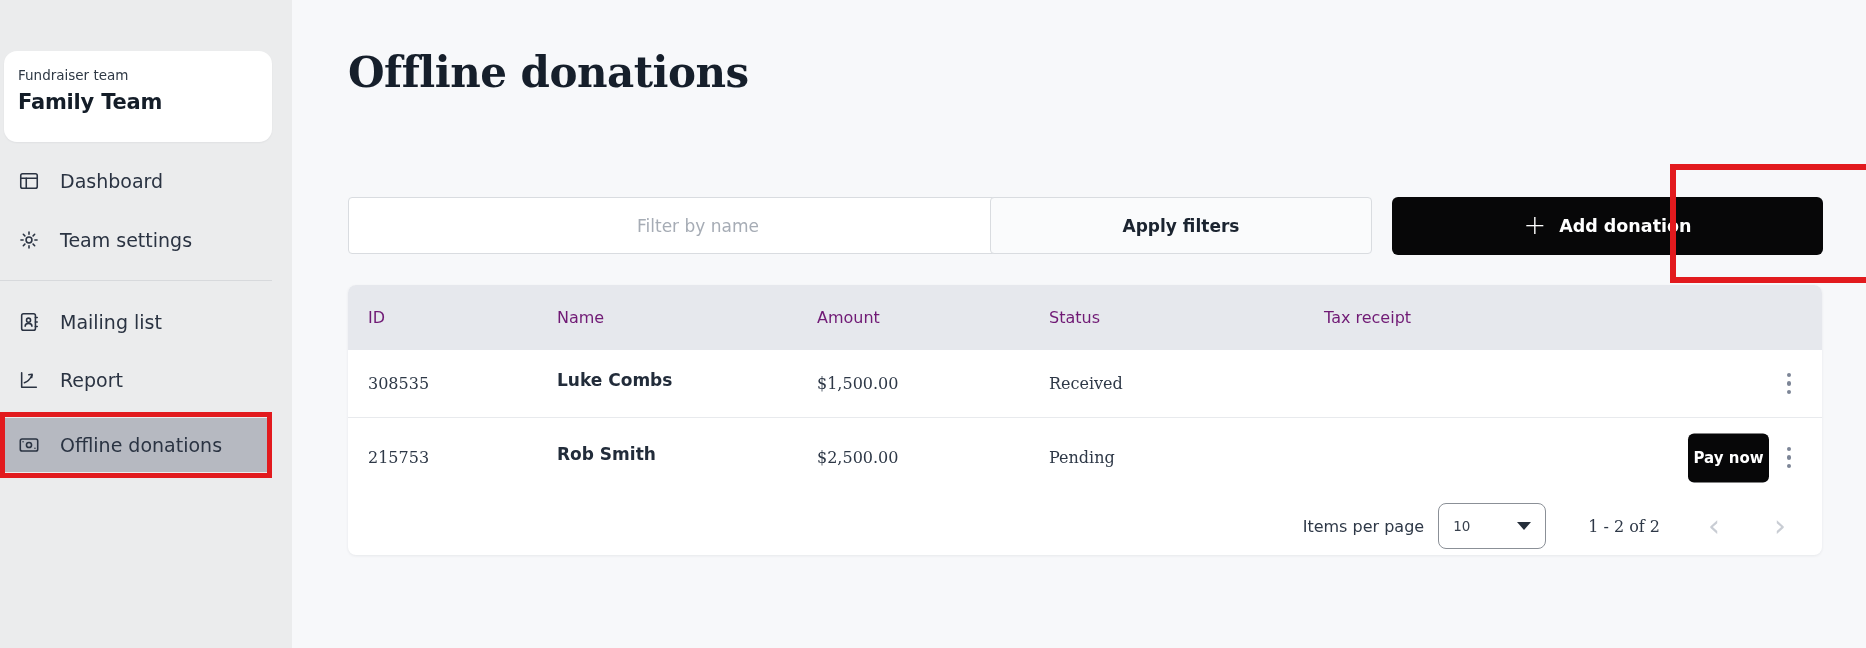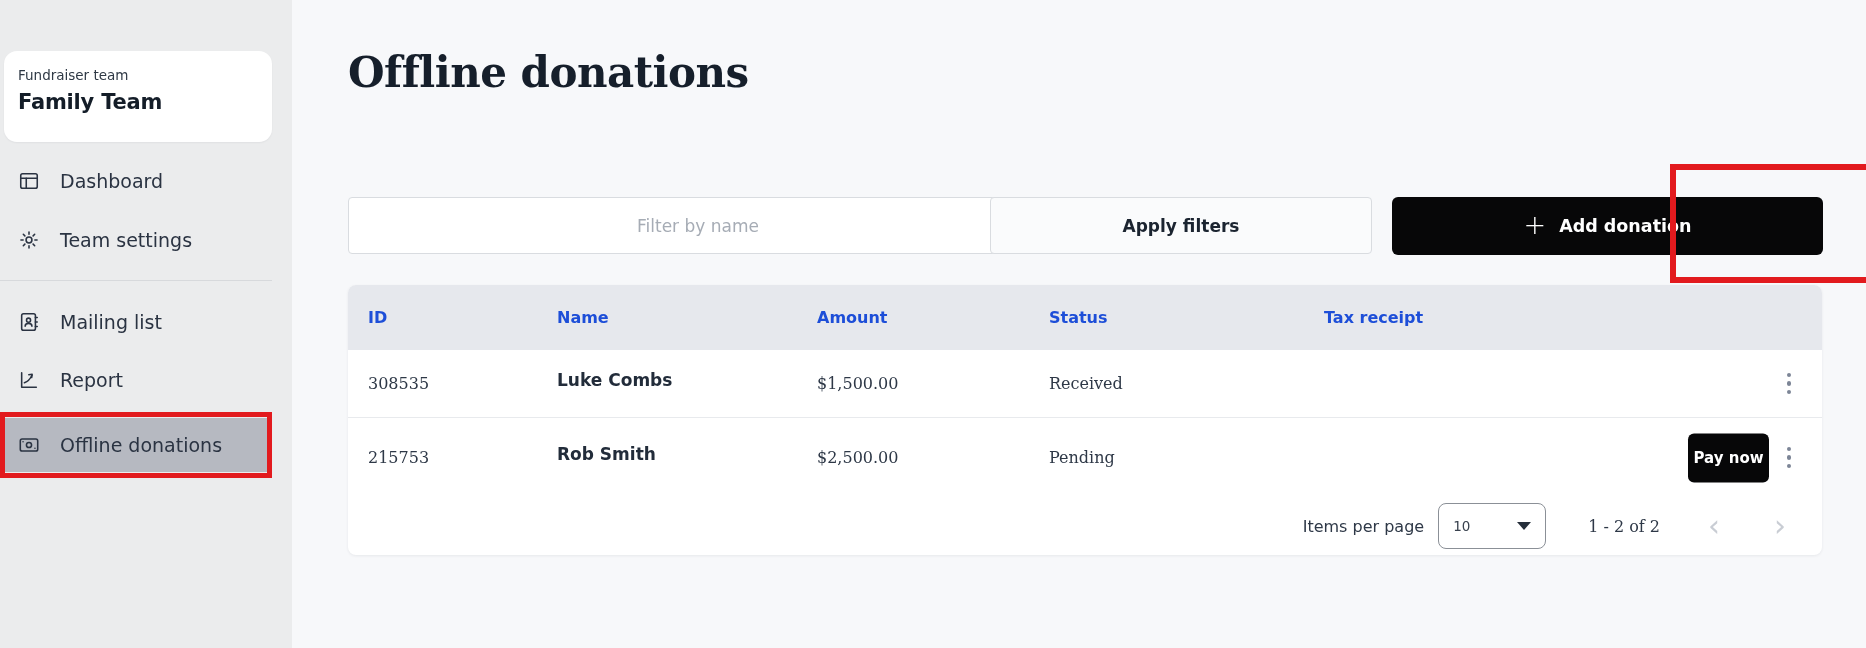"ID" .thead .col { color: #1d4ed8 -> #701a75; font-weight: bold -> normal }
